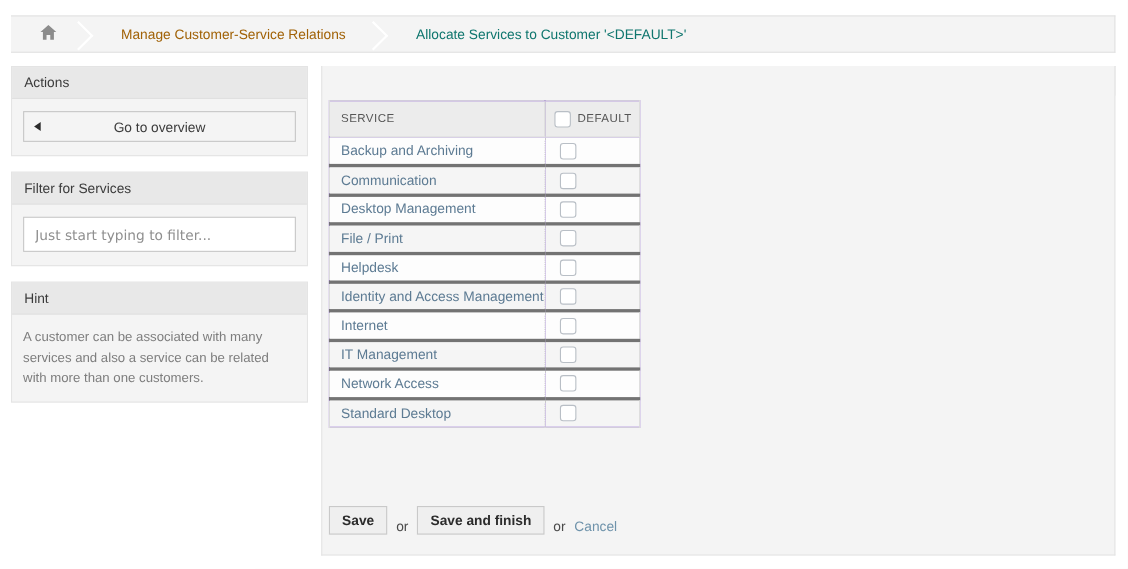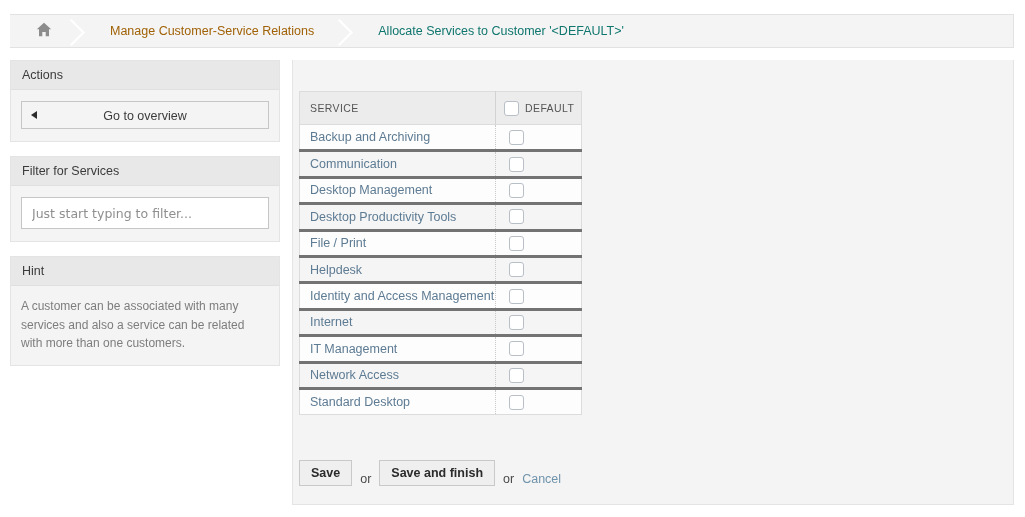"Desktop Productivity Tools" tr { html: <tr> <td><a>Desktop Productivity Tools</a></td> <td><span></span></td> </tr> -> none }
